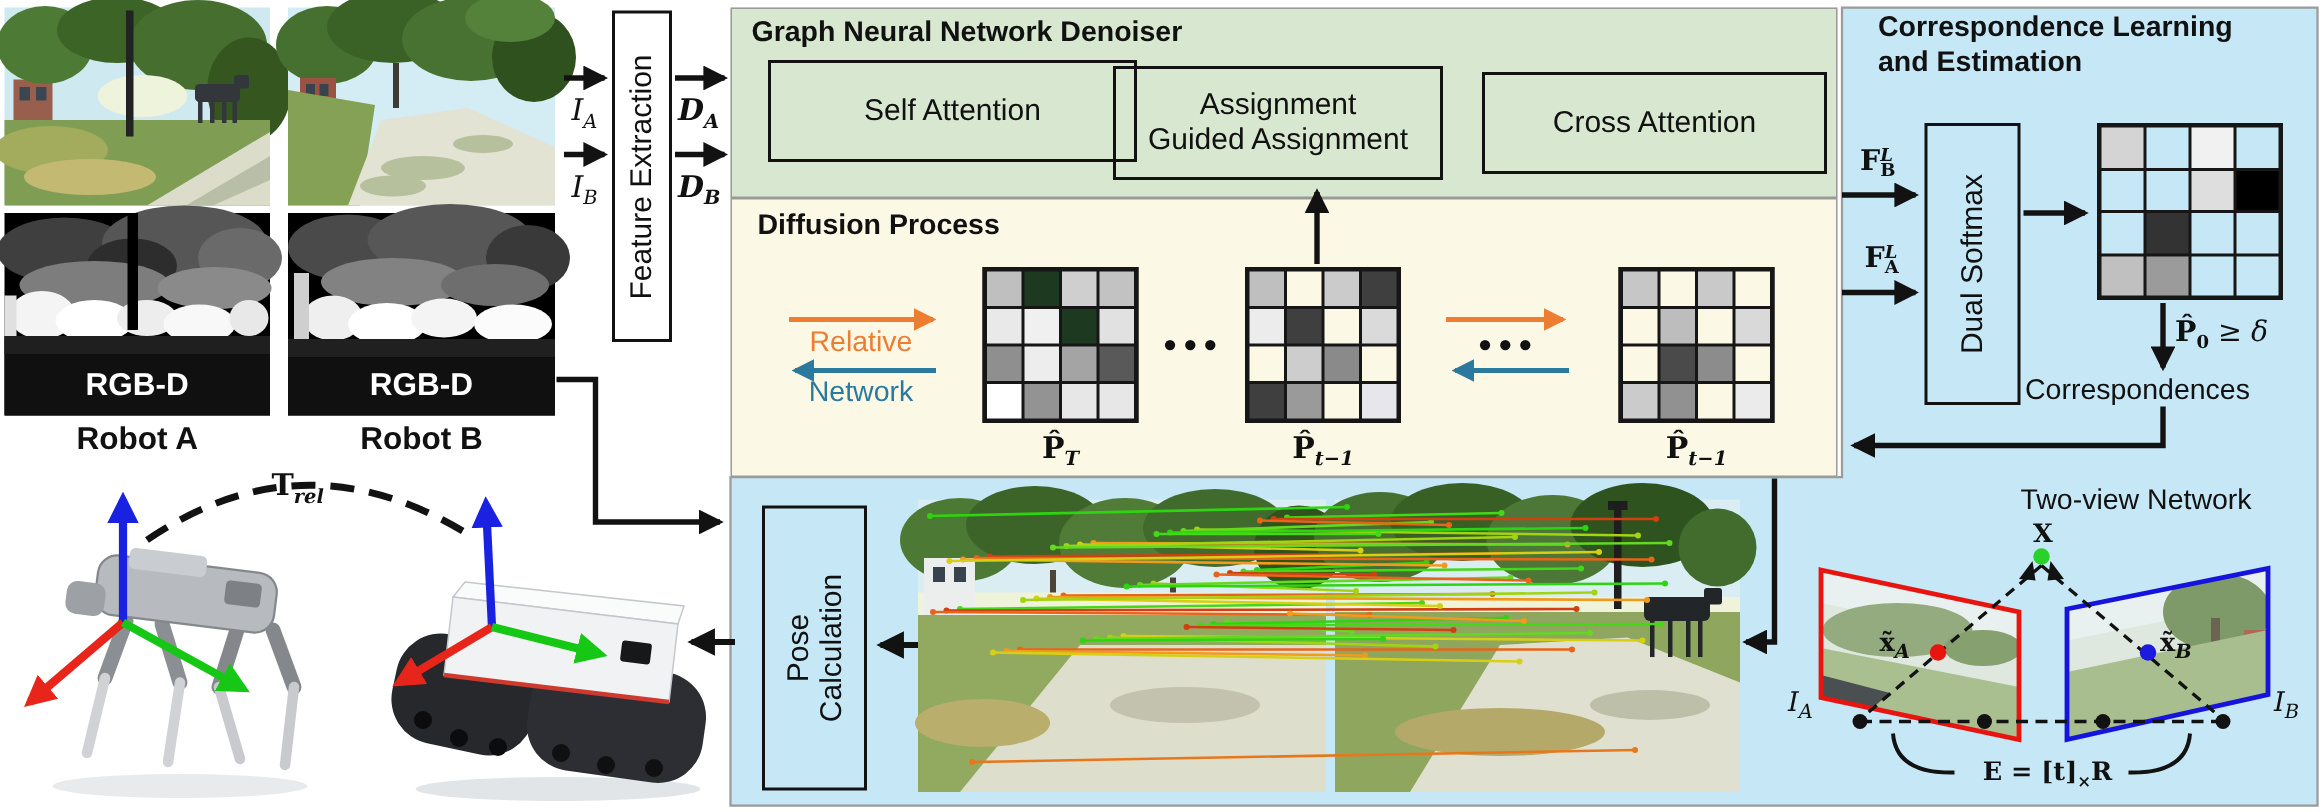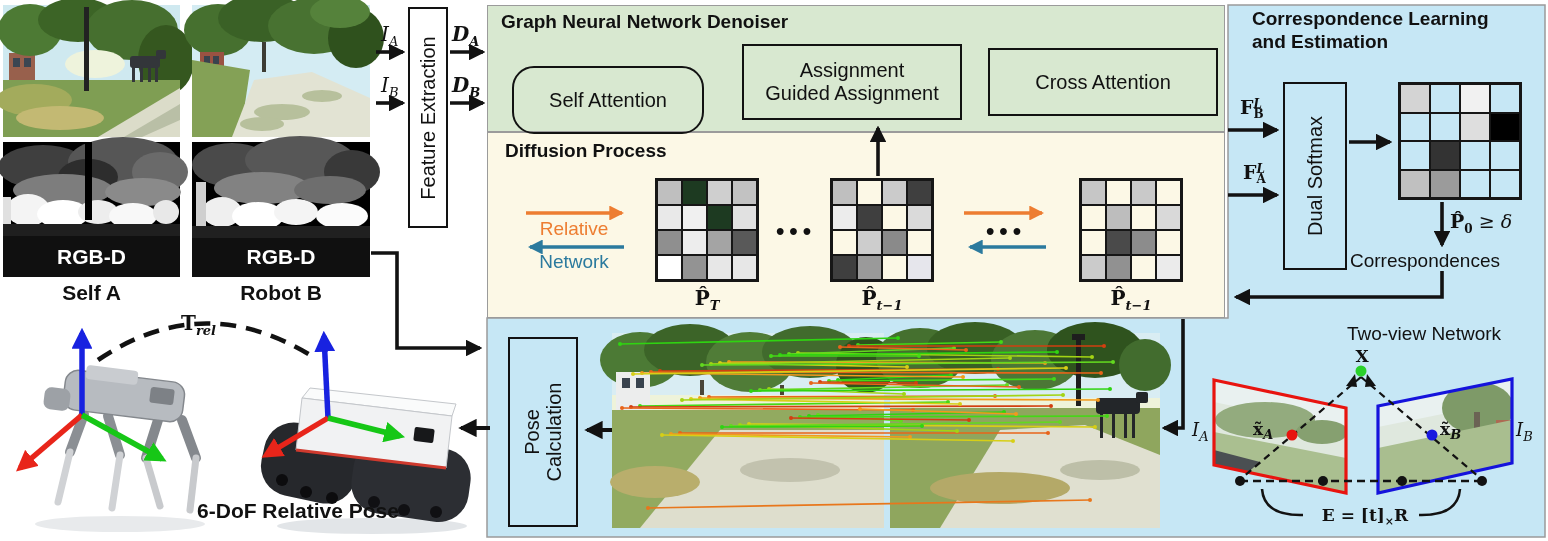"IA" .math { margin-top: none -> 39px }
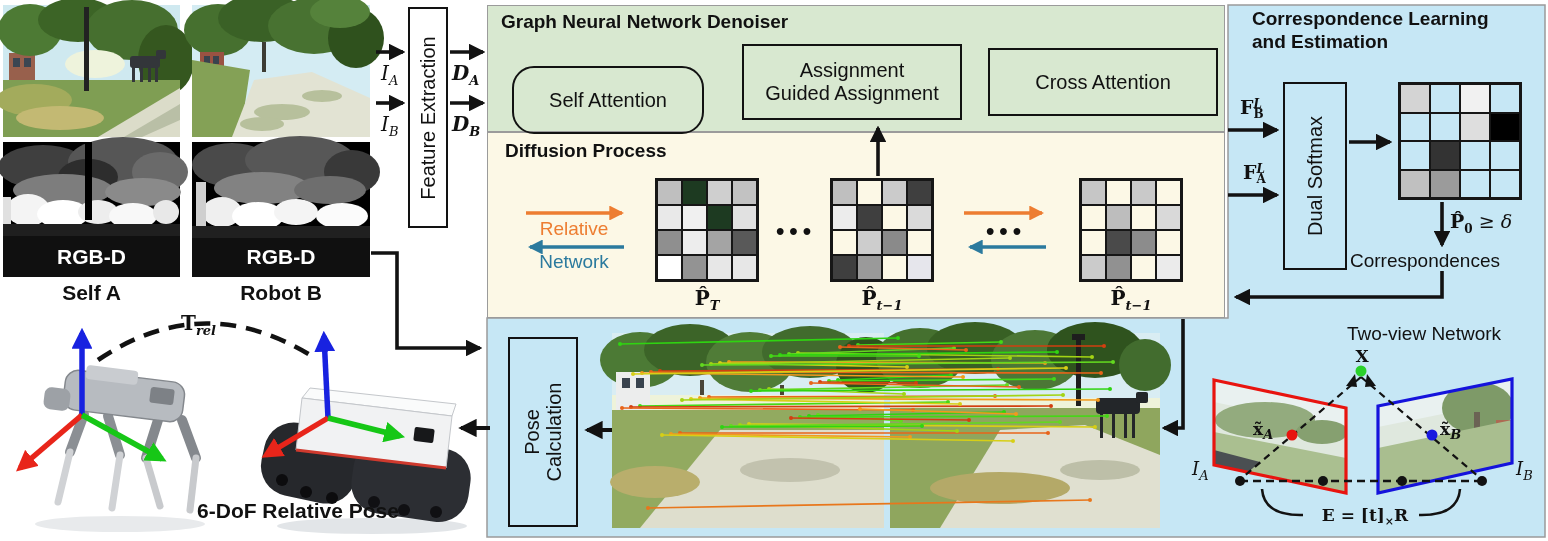"Self Attention" div.boxed { border-radius: 22px -> none; top: 66px -> 40px; width: 192px -> 246px }
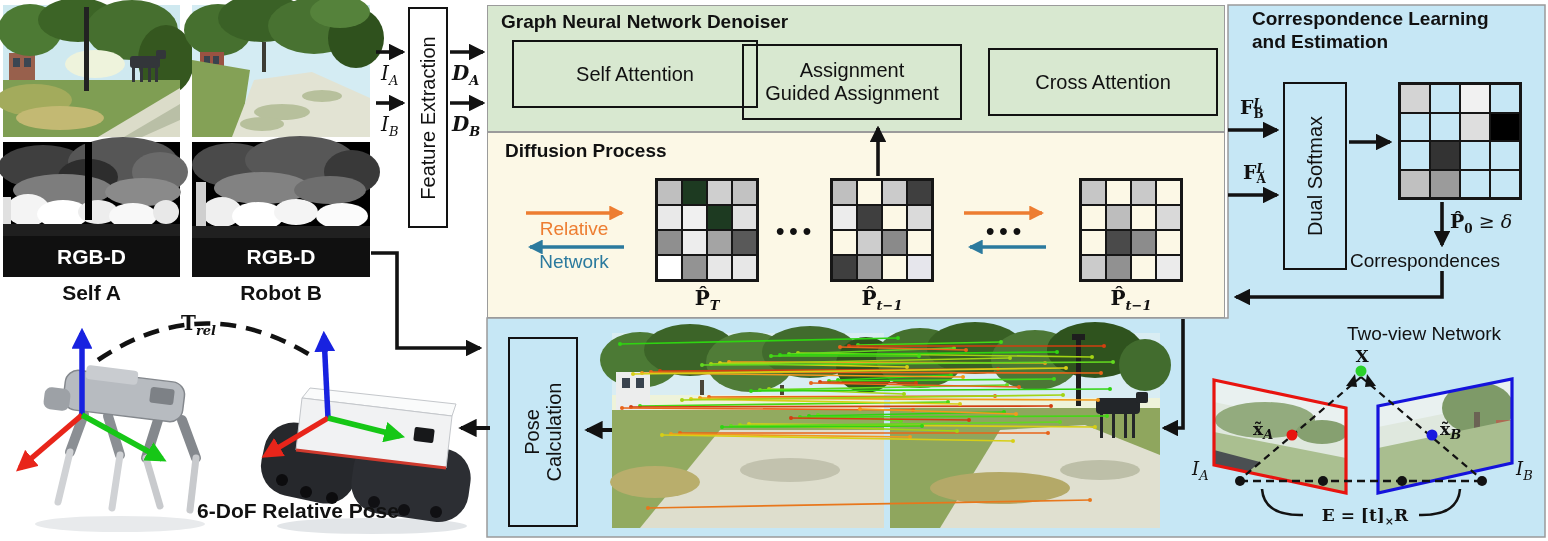"Self A" div.lbl { text: Self -> Robot }
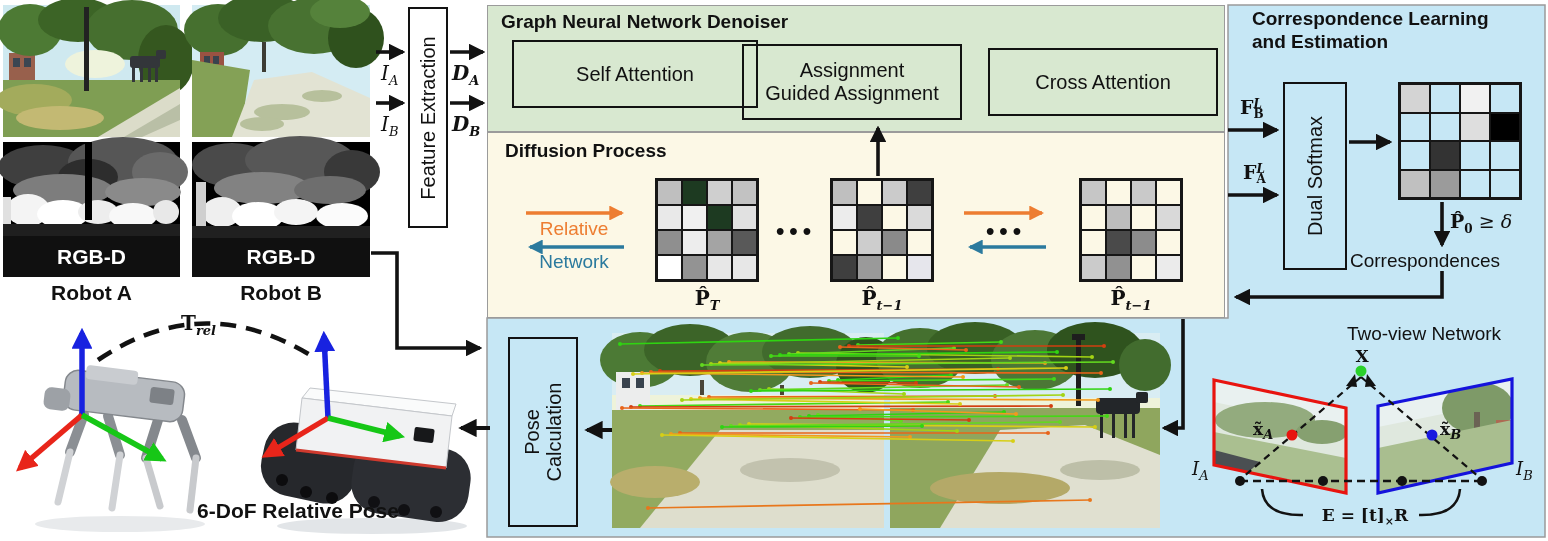"6-DoF Relative Pose" div.lbl { html: <div>6-DoF Relative Pose</div> -> none }
